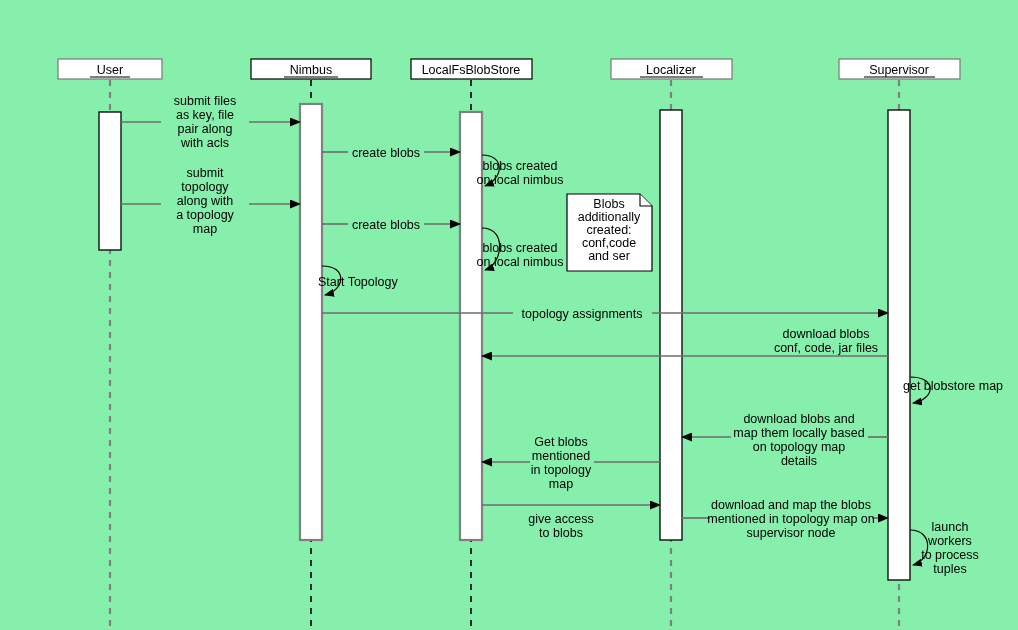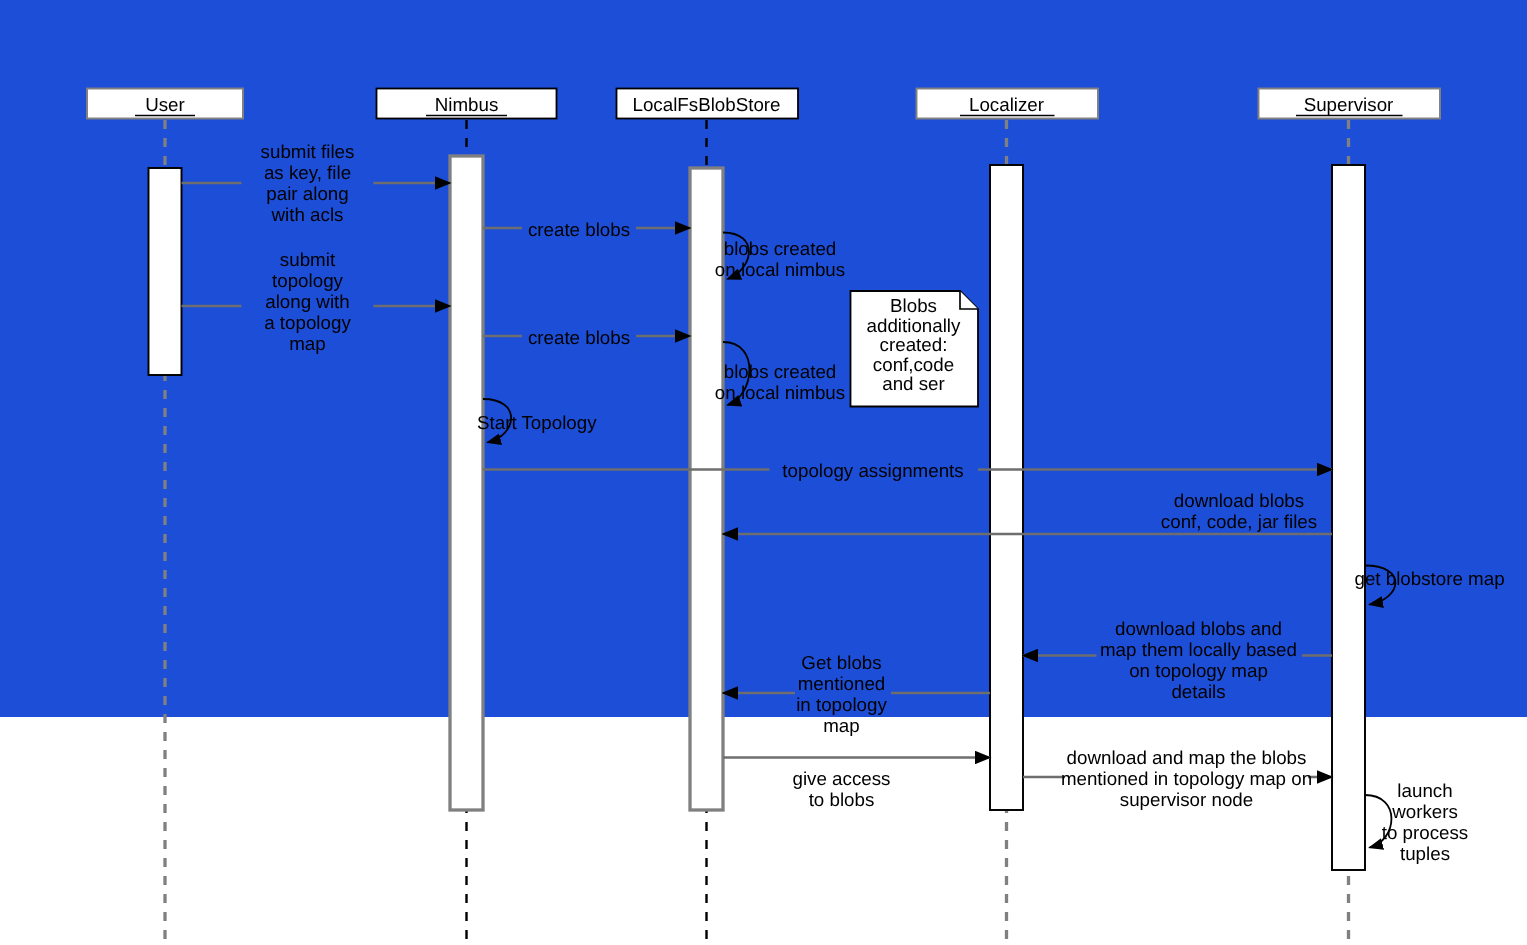"User" #diagram-root { background: #1d4ed8 -> #86efac; height: 478px -> 630px }
